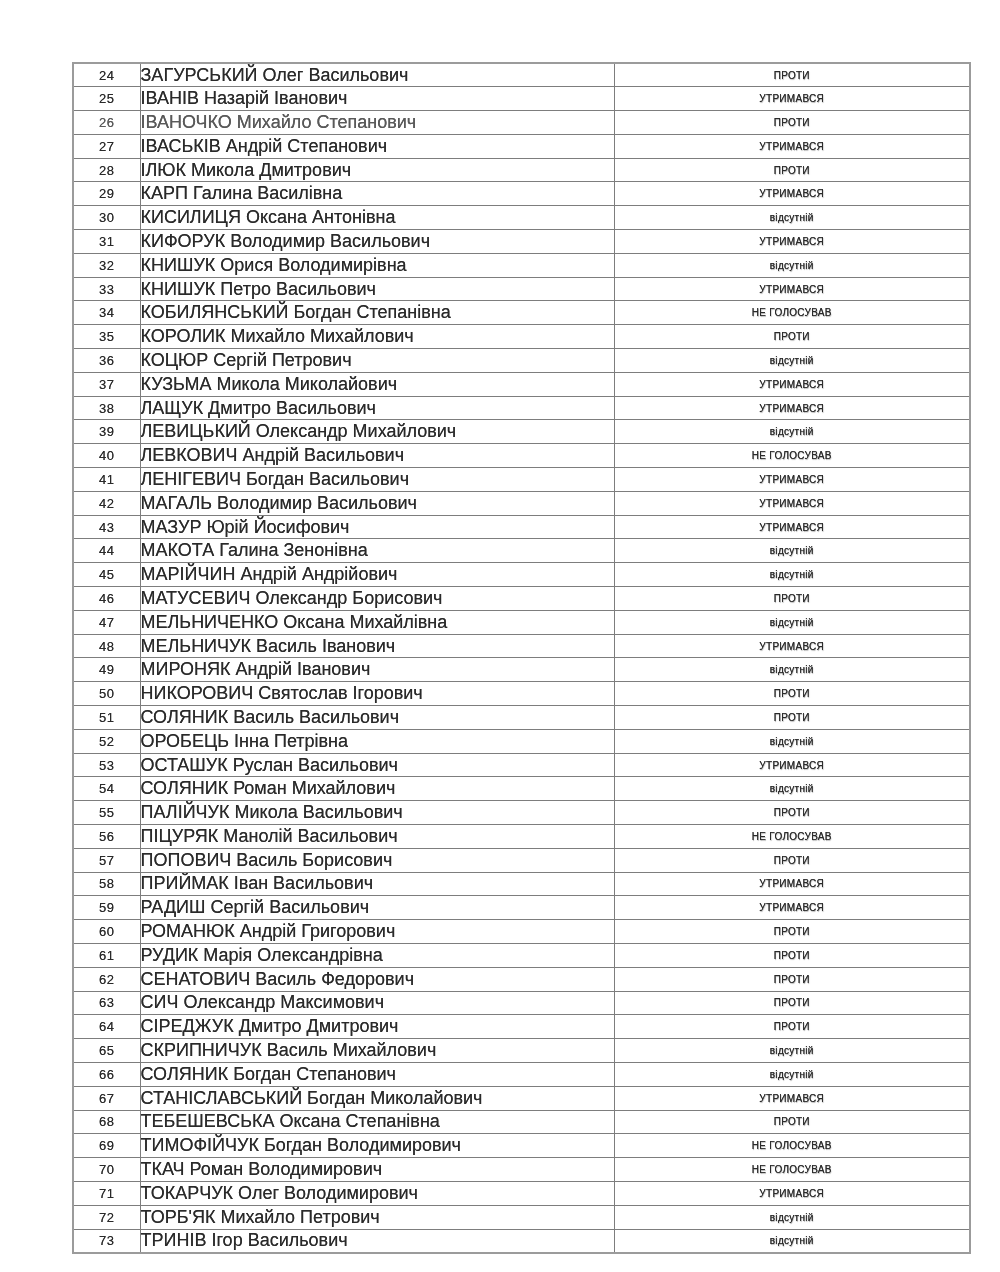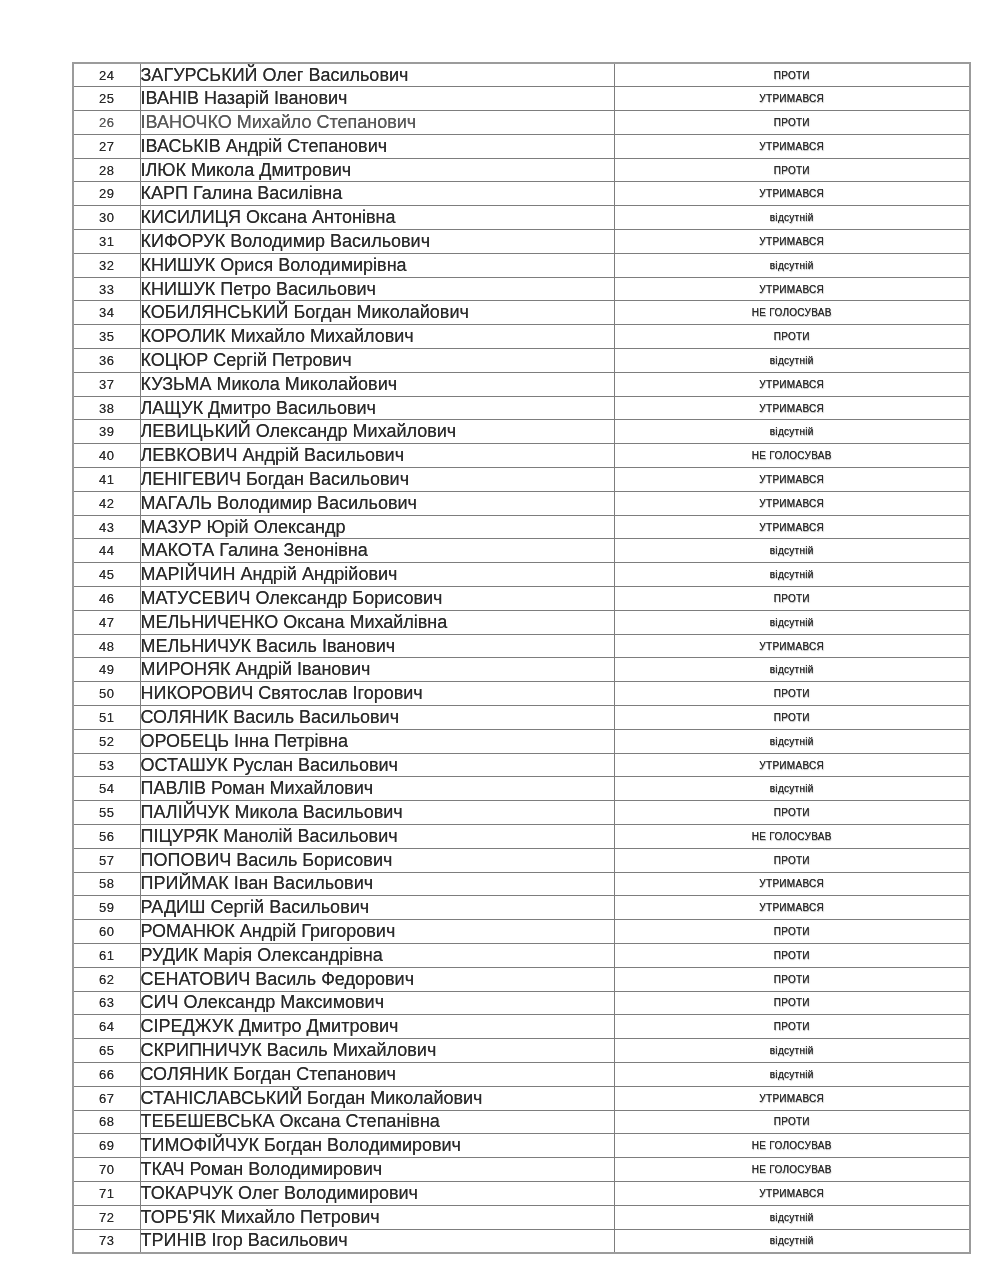"КОБИЛЯНСЬКИЙ Богдан Миколайович" td.cell-name { text: Миколайович -> Степанівна }
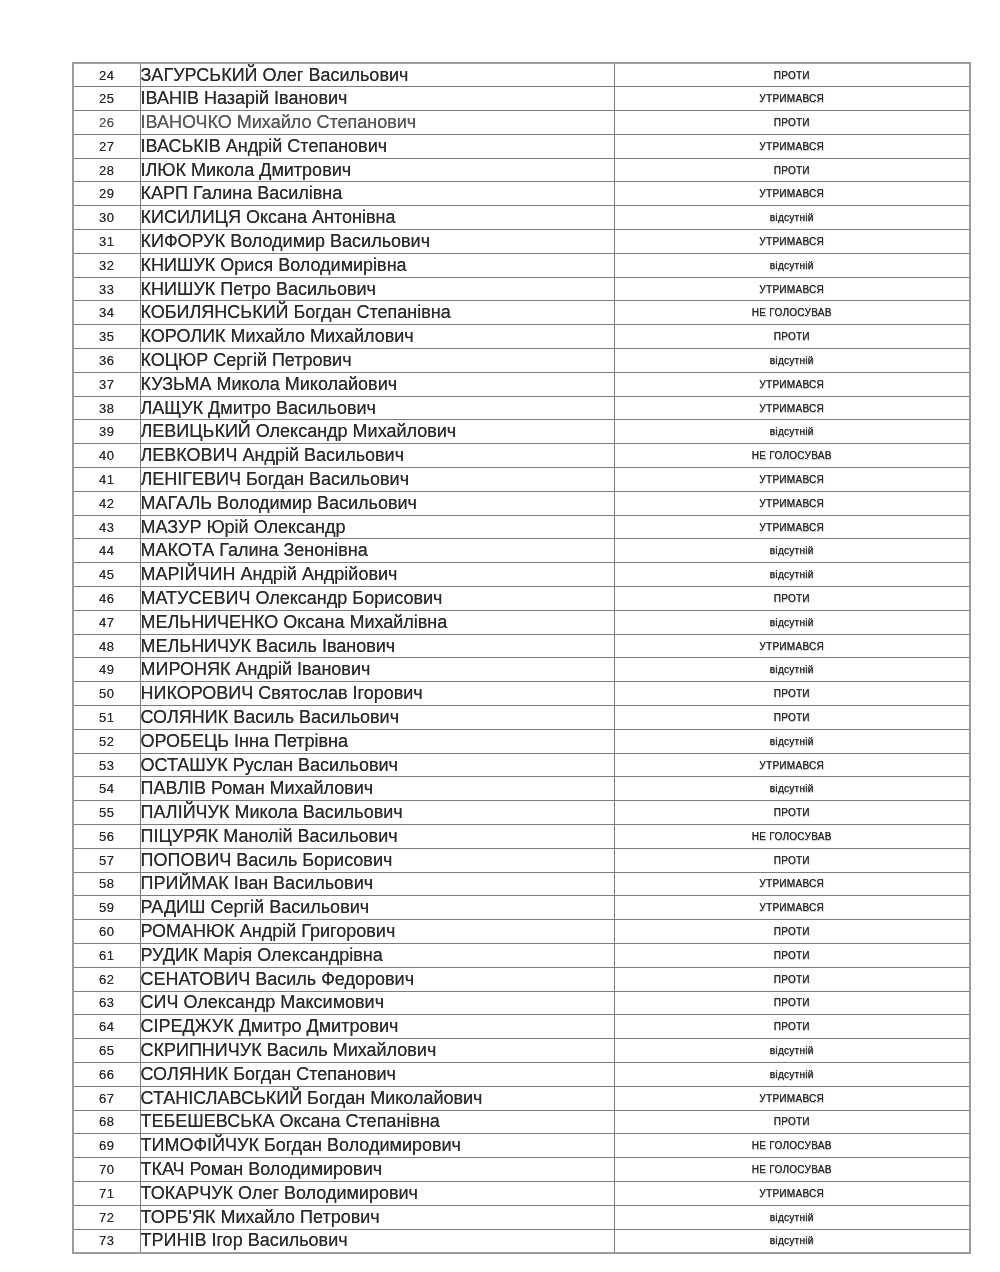"МАЗУР Юрій Олександр" td.cell-name { text: Олександр -> Йосифович }
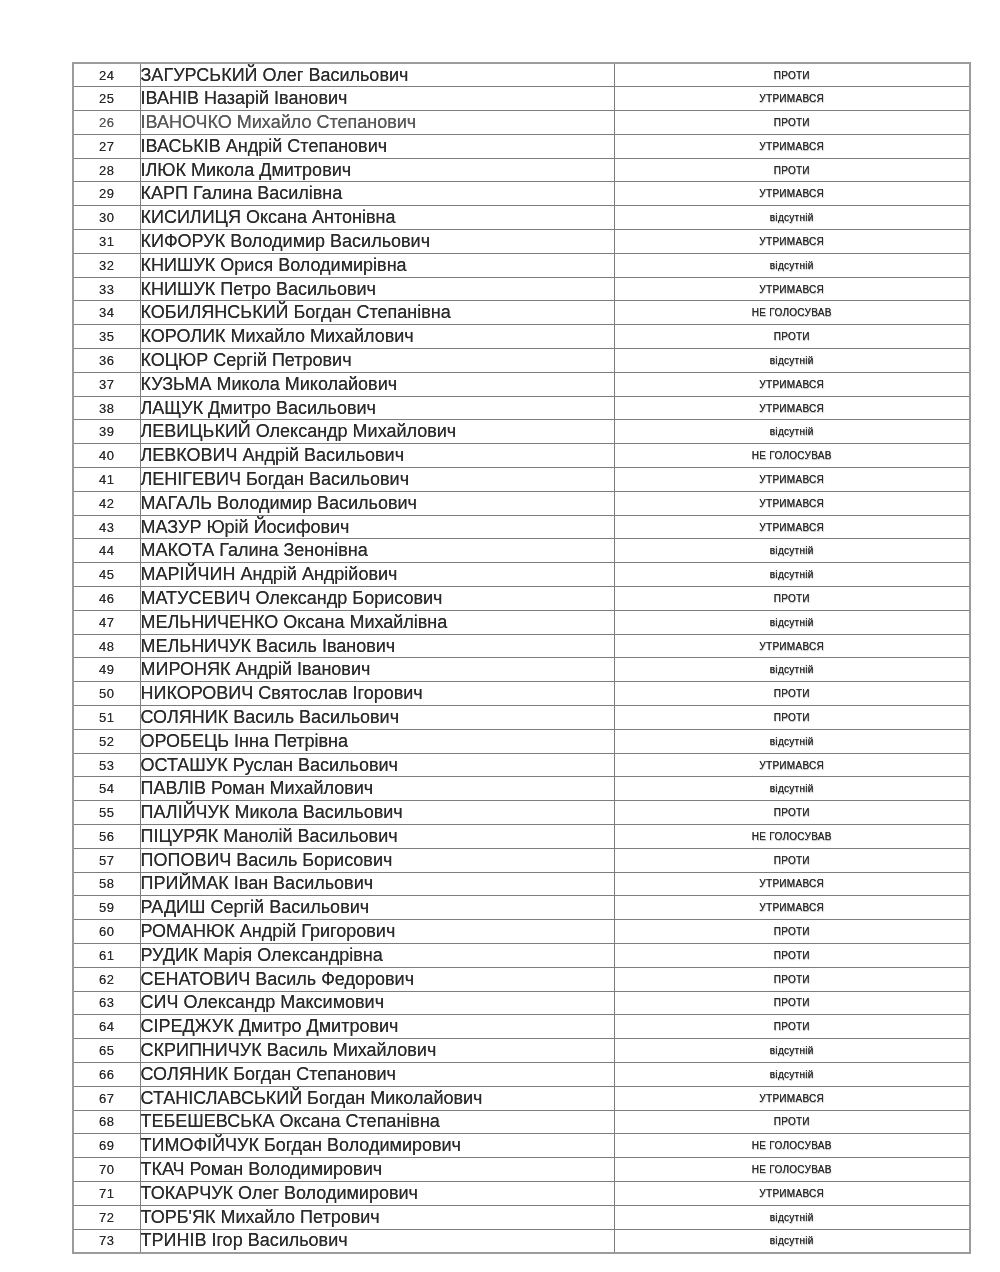"ПАВЛІВ Роман Михайлович" td.cell-name { text: ПАВЛІВ -> СОЛЯНИК }
